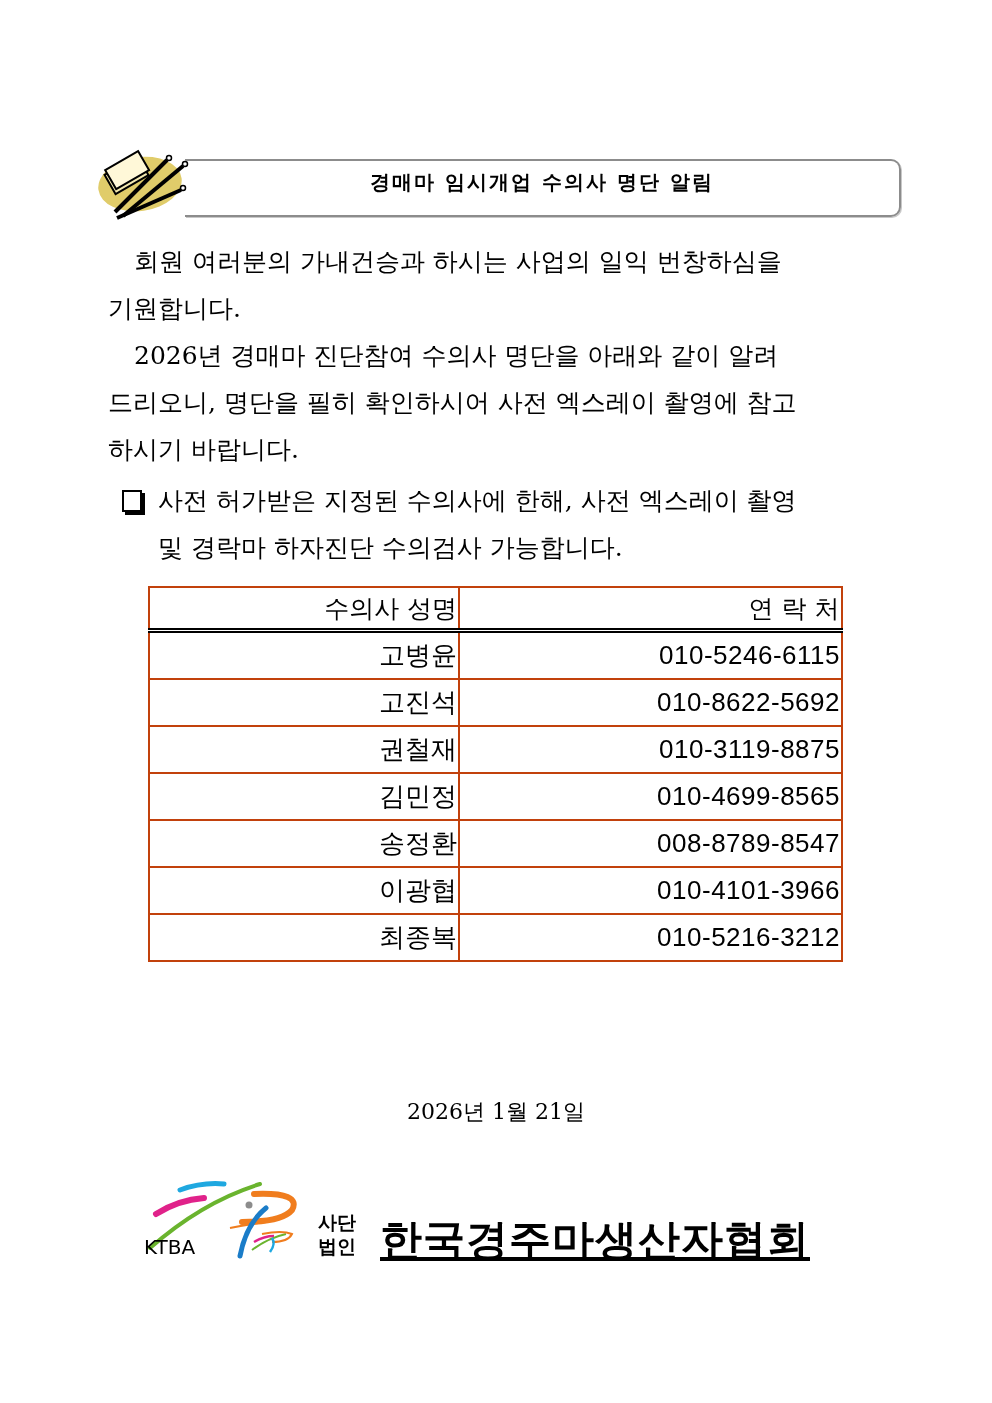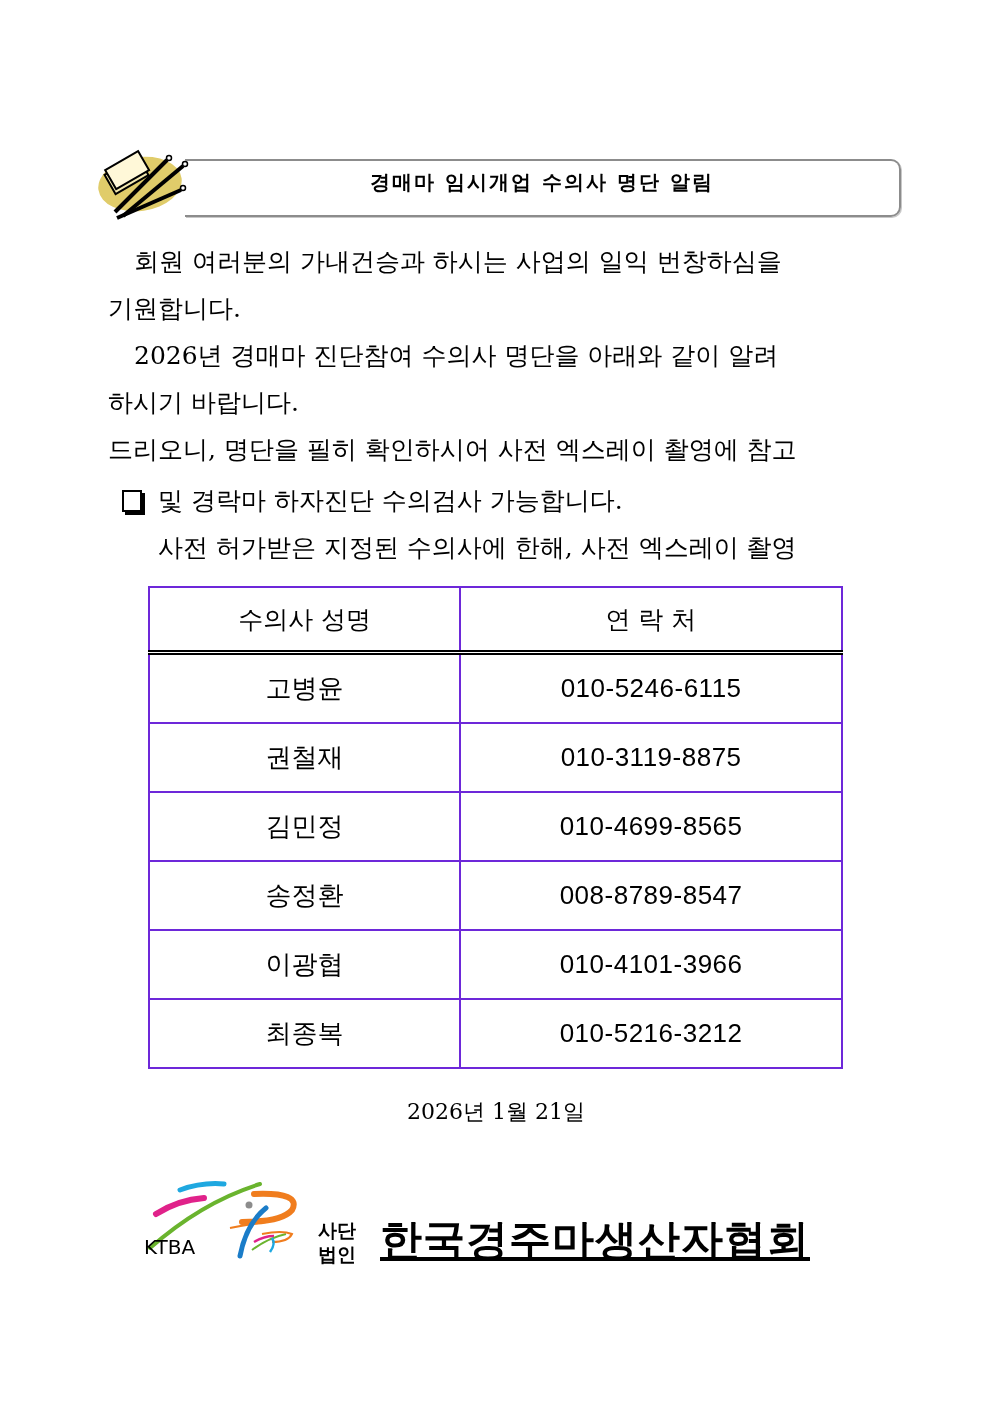"하시기 바랍니다." span.line { order: before "드리오니, 명단을 필히 확인하시어 사전" -> after "드리오니, 명단을 필히 확인하시어 사전" }
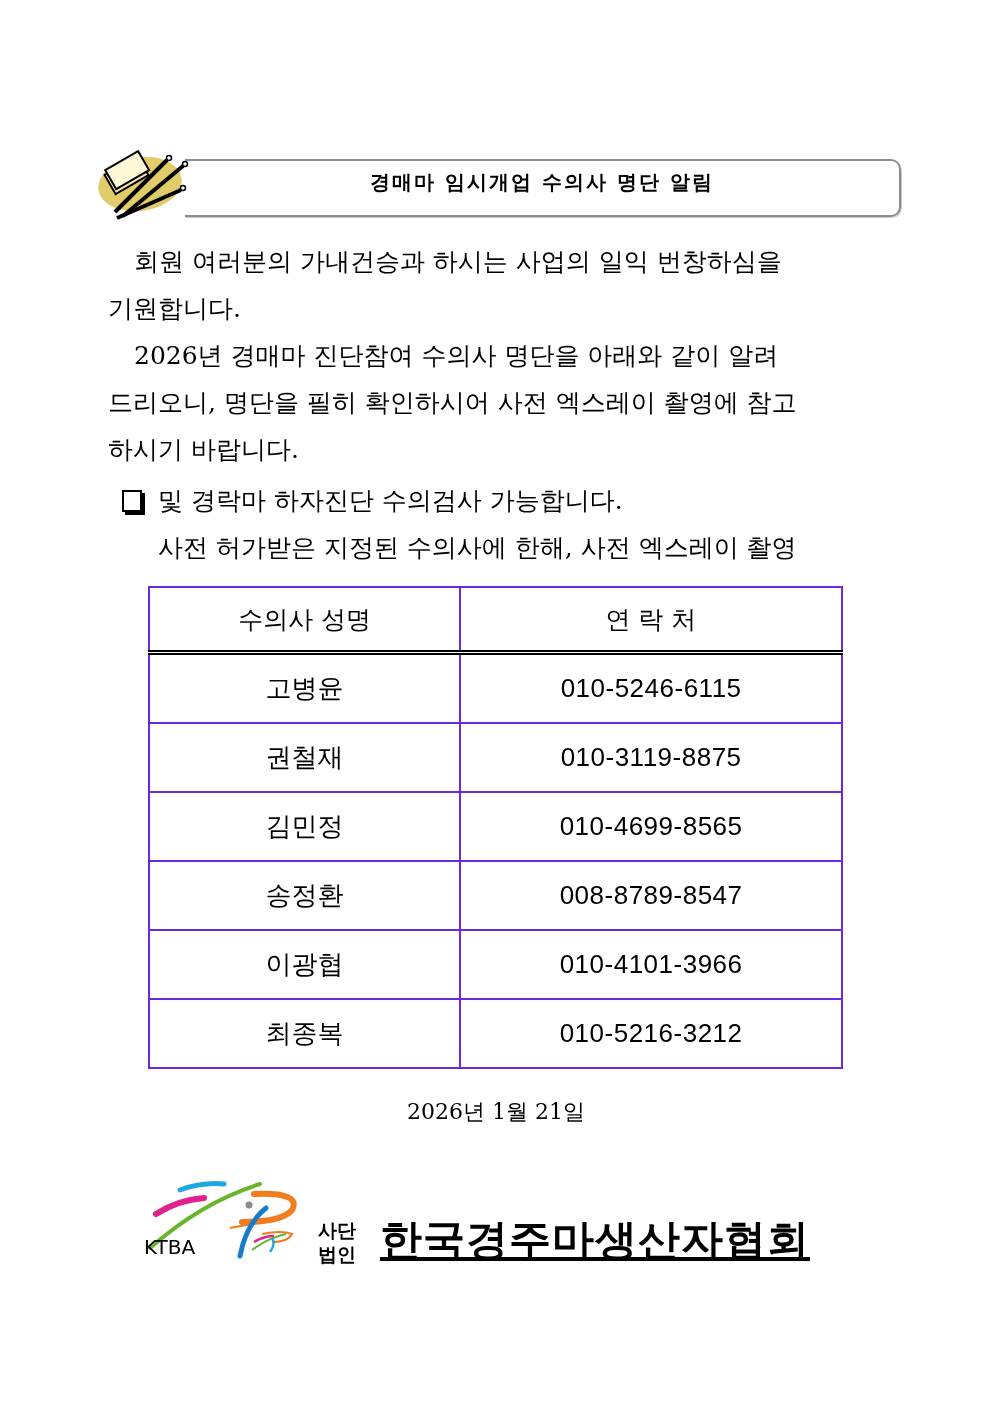"및 경락마 하자진단 수의검사 가능합니다." span.bullet-line { order: before "사전 허가받은 지정된 수의사에 한해," -> after "사전 허가받은 지정된 수의사에 한해," }
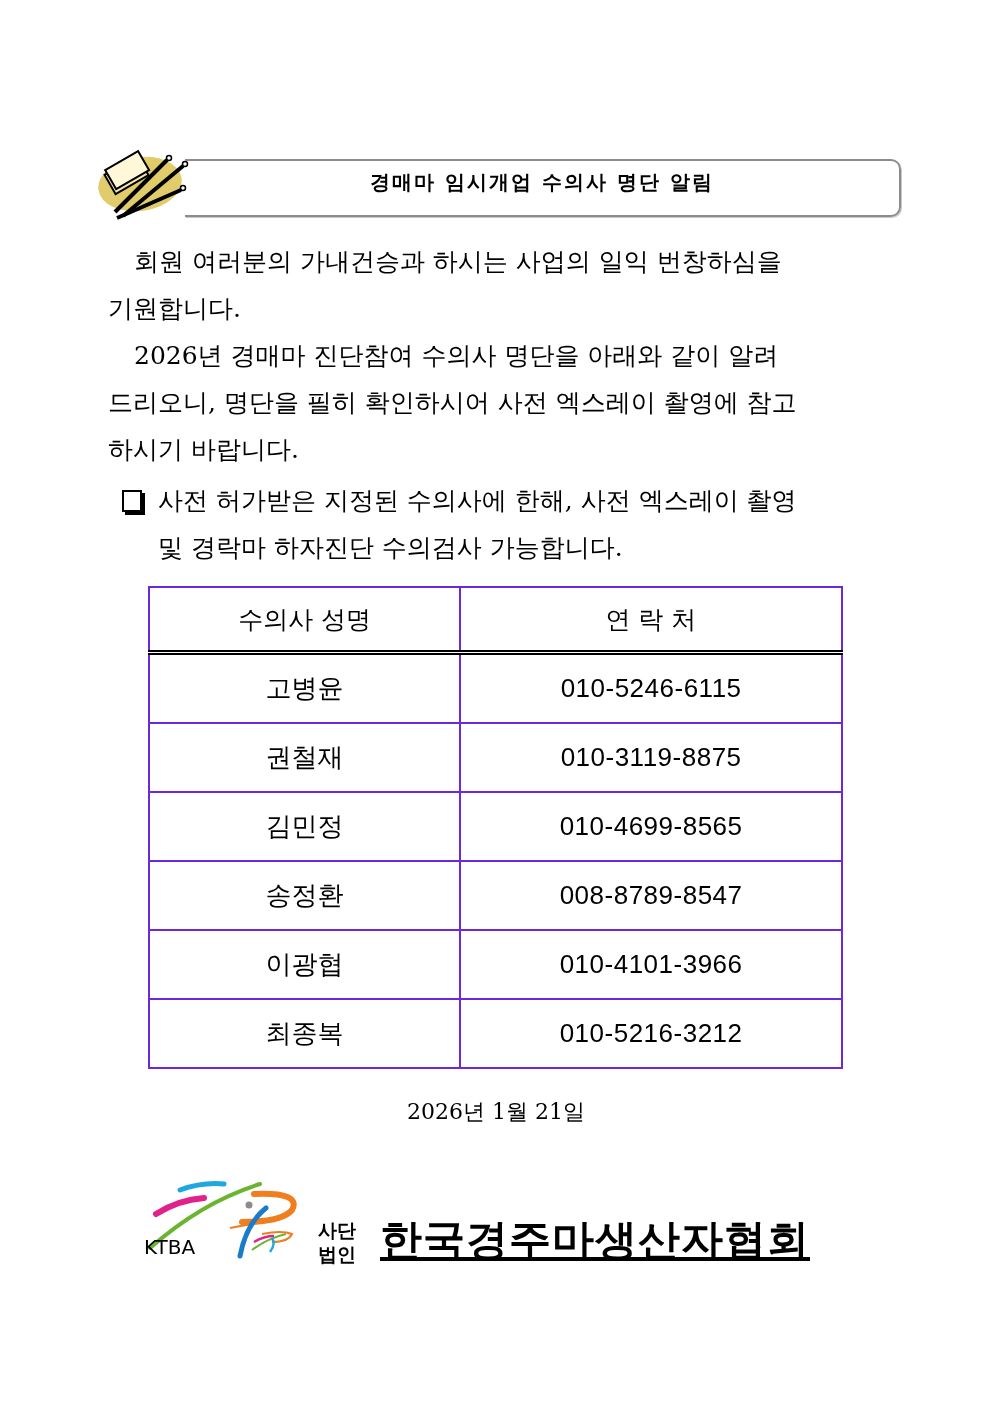"수의사 성명" .vet-table th, .vet-table td { border: 2px solid #6d28d9 -> 2px solid #c2410c; padding: 12px -> 1px; text-align: center -> right }
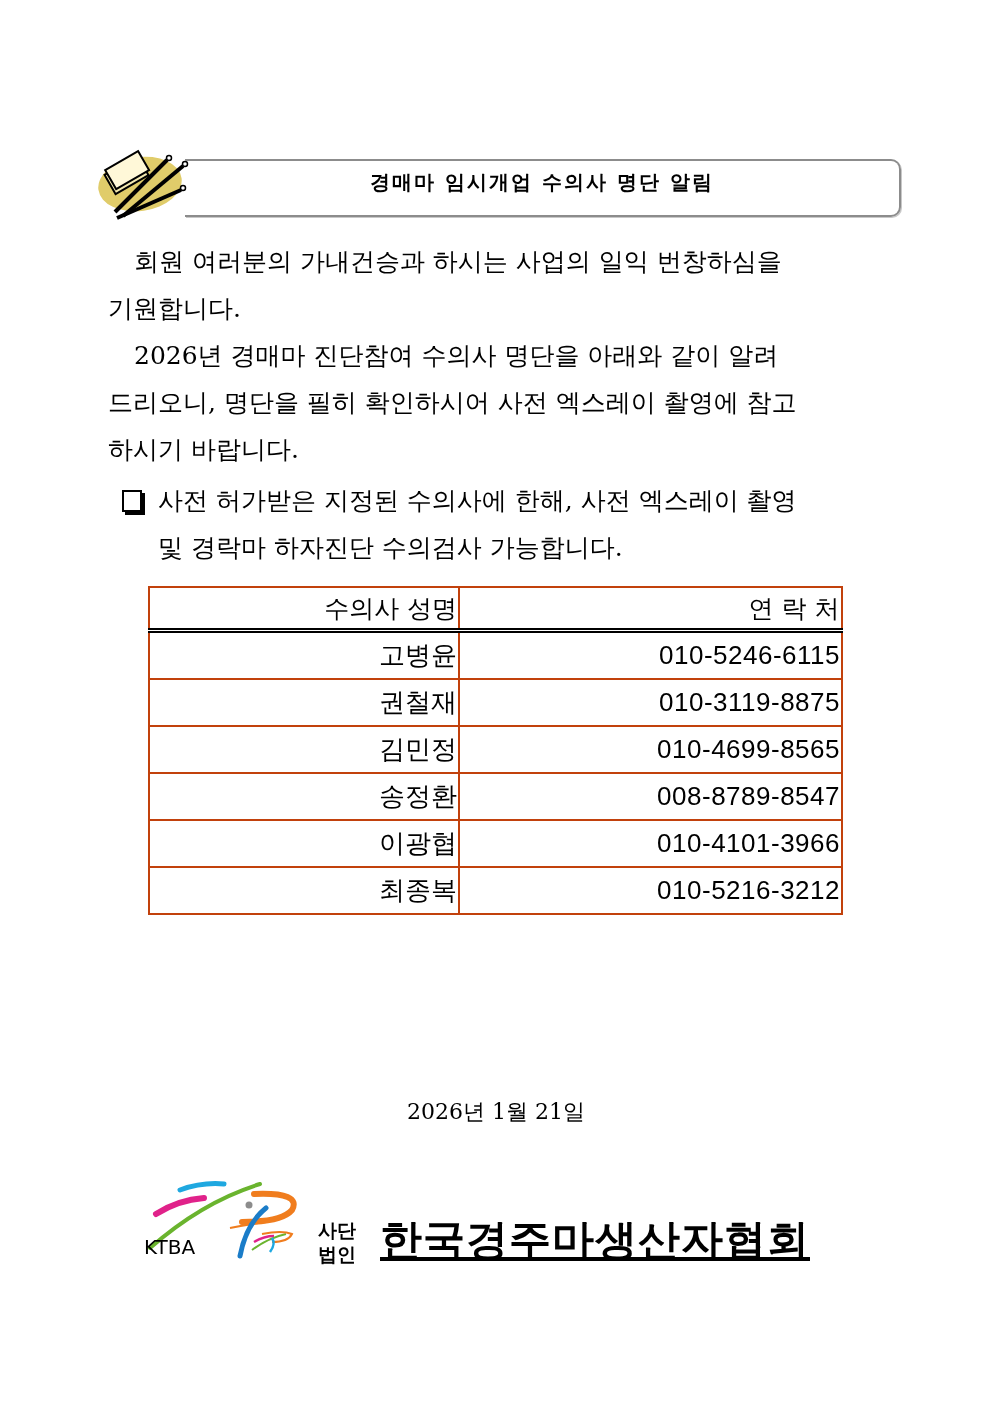"고진석" tr { html: none -> <tr> <td>고진석</td> <td>010-8622-5692</td> </tr> }
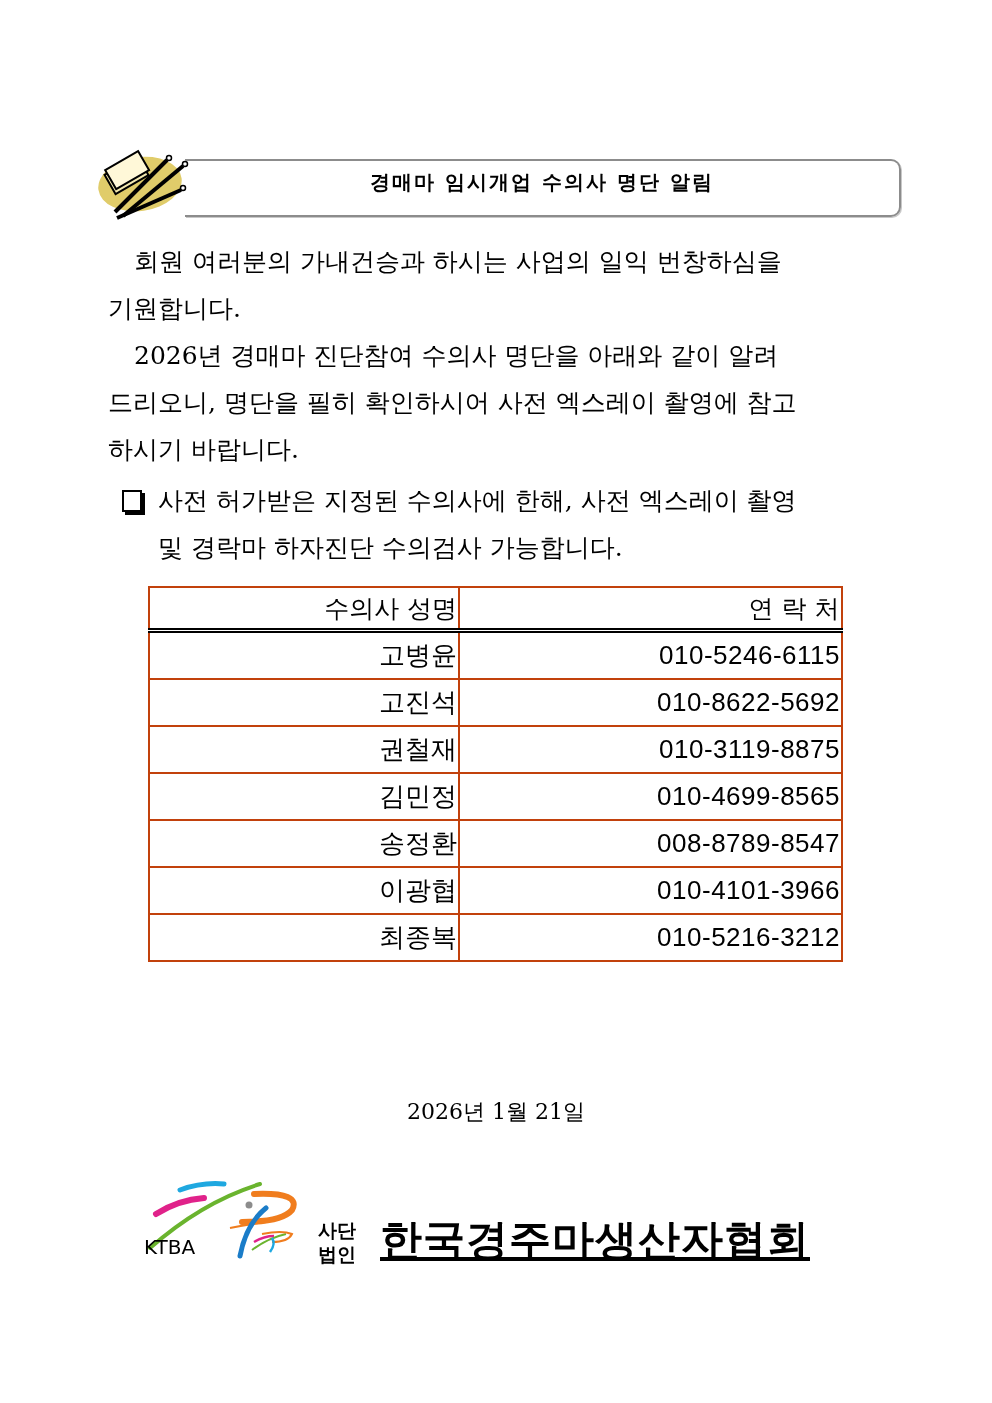"사단" .org-prefix { margin-top: 8px -> none }
